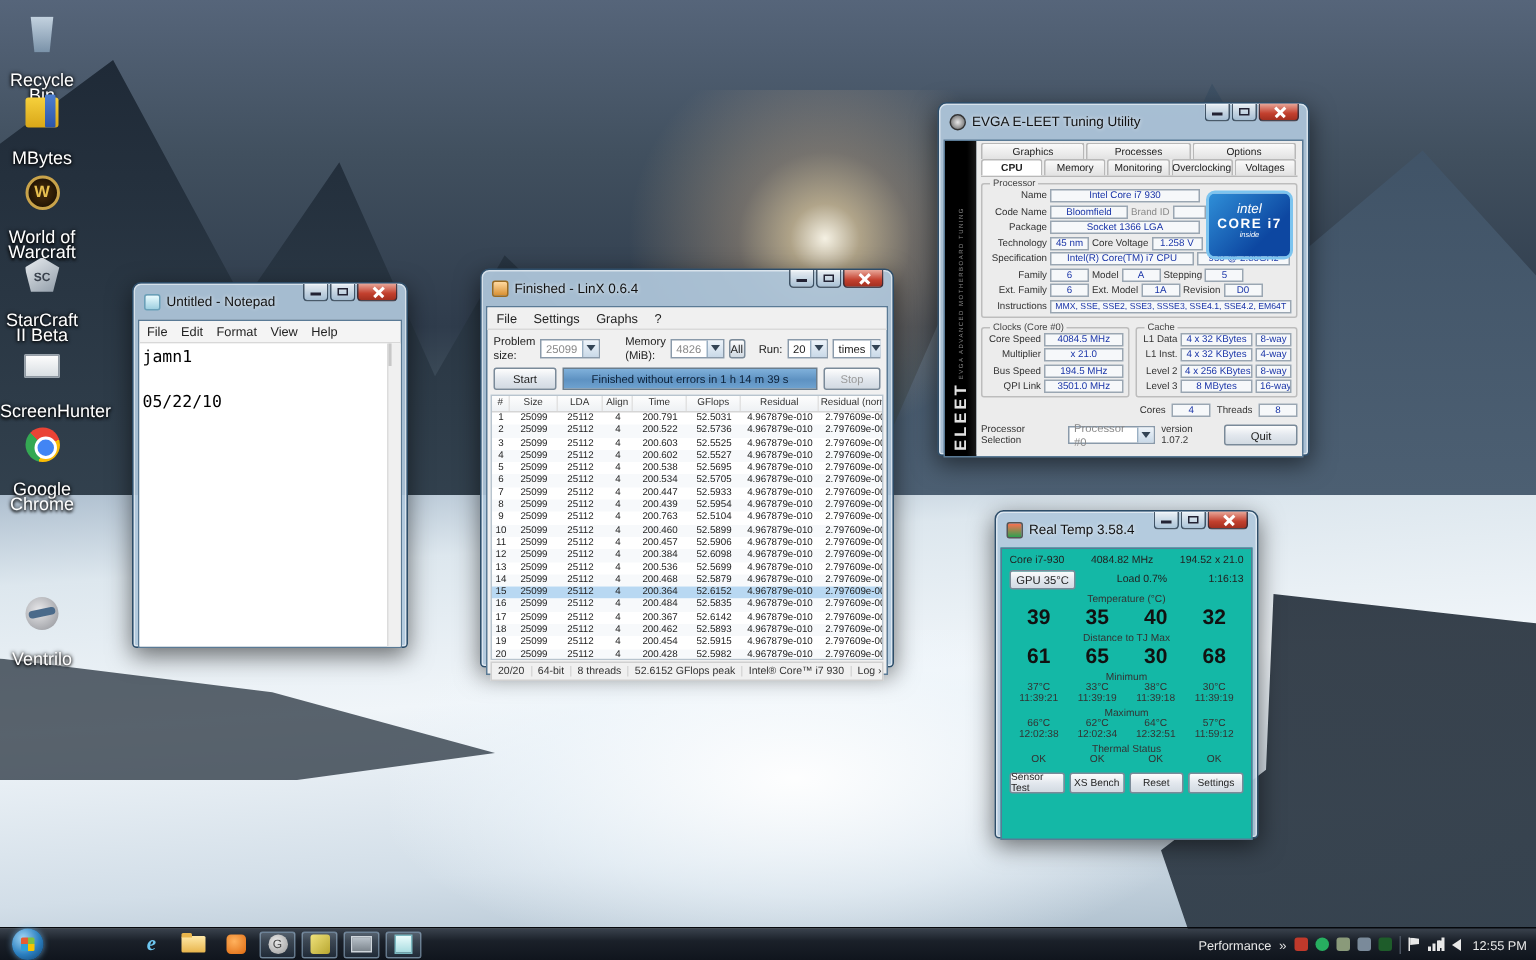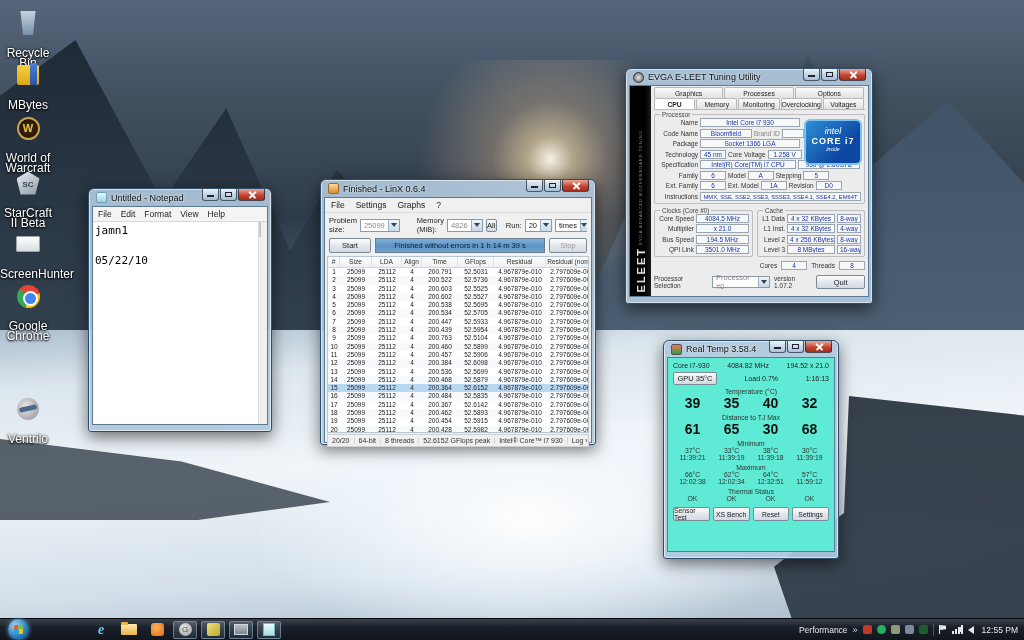"EVGA E-LEET Tuning Utility" .tbar { padding: 4px 2px -> 12px 2px }
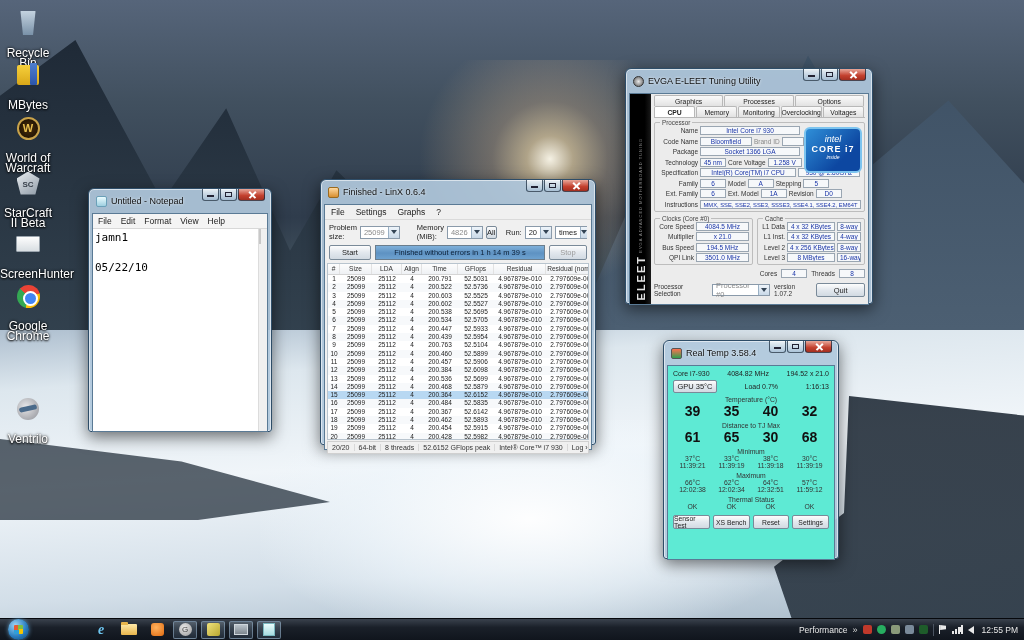"GPU 35°C" #rtemp .body { background: #5eead4 -> #14b8a6 }
